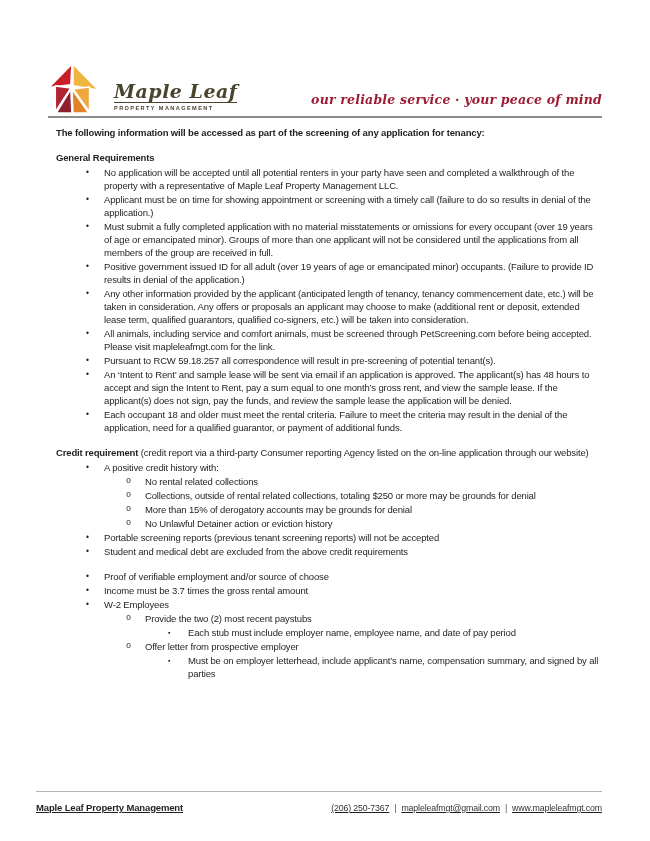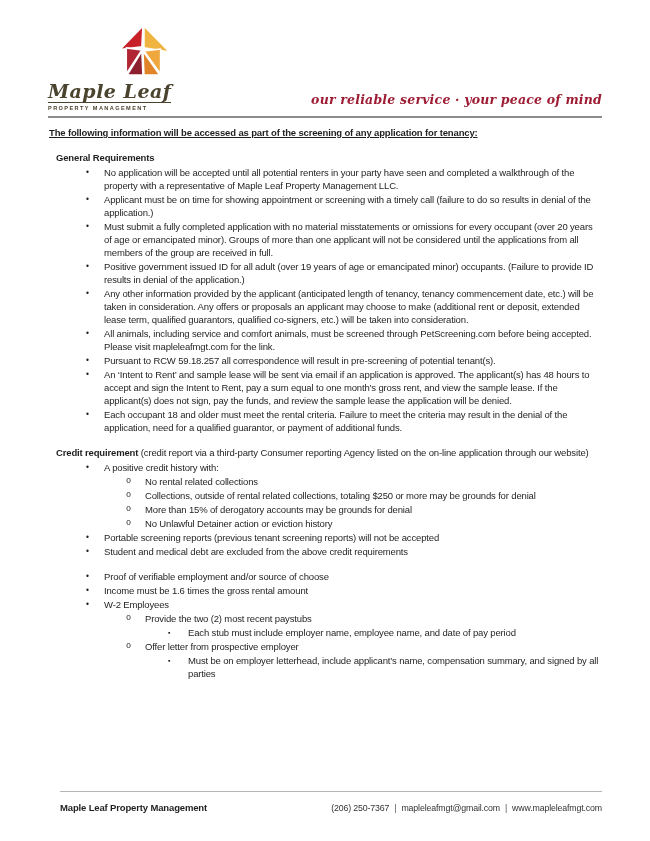"Maple Leaf" .logo { flex-direction: column -> none; gap: 4px -> 14px }
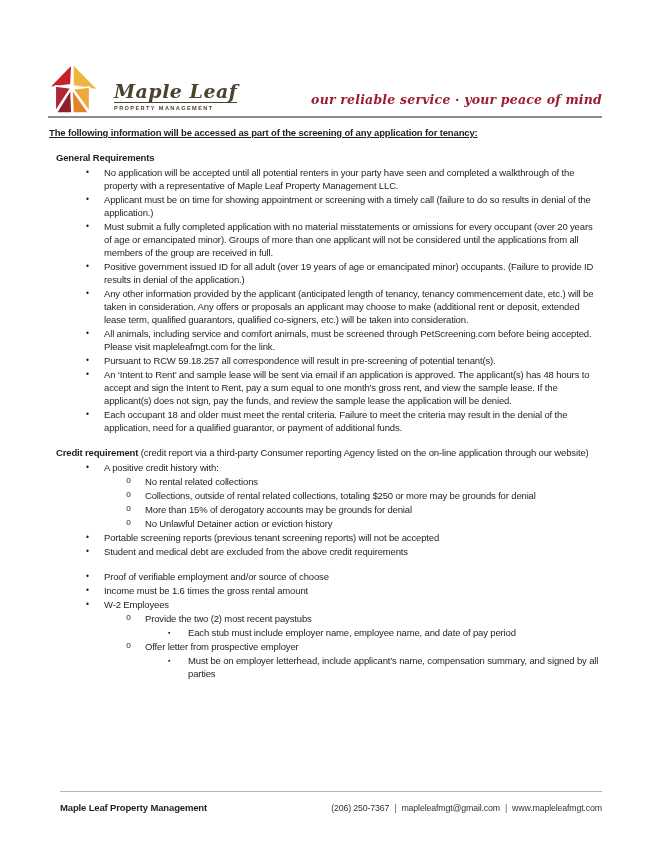"The following information will be" .intro { margin: 0 0 12px 1px -> 0 0 12px 8px; text-decoration: underline -> none }
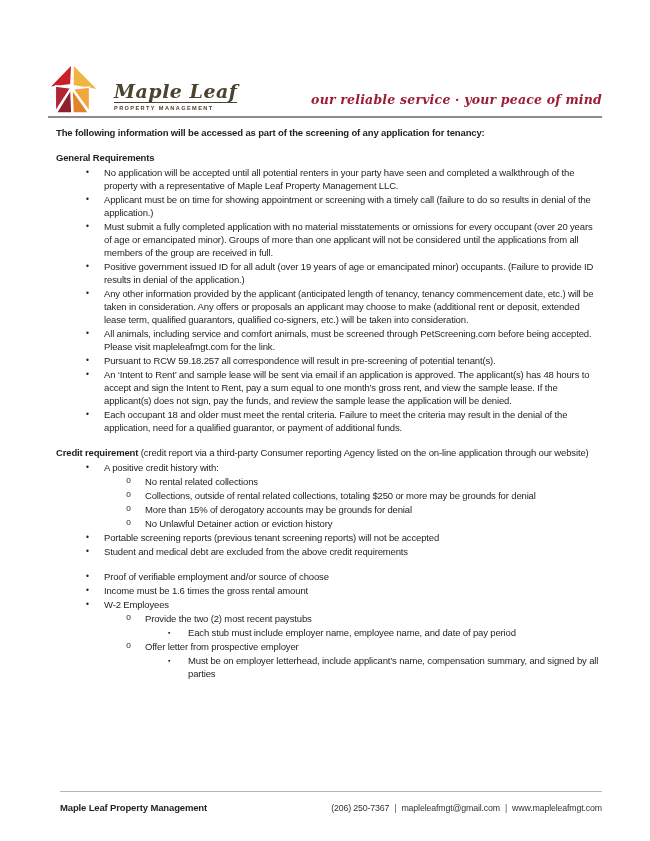"Must submit a fully completed" span.li-text { text: 20 -> 19 }
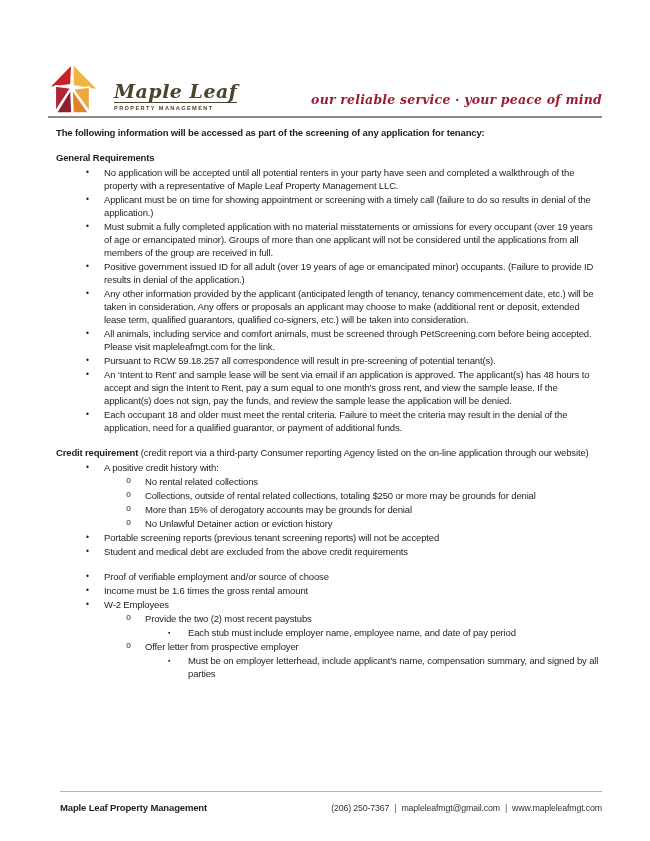"Income must be 1.6 times" span.li-text { text: 1.6 -> 3.7 }
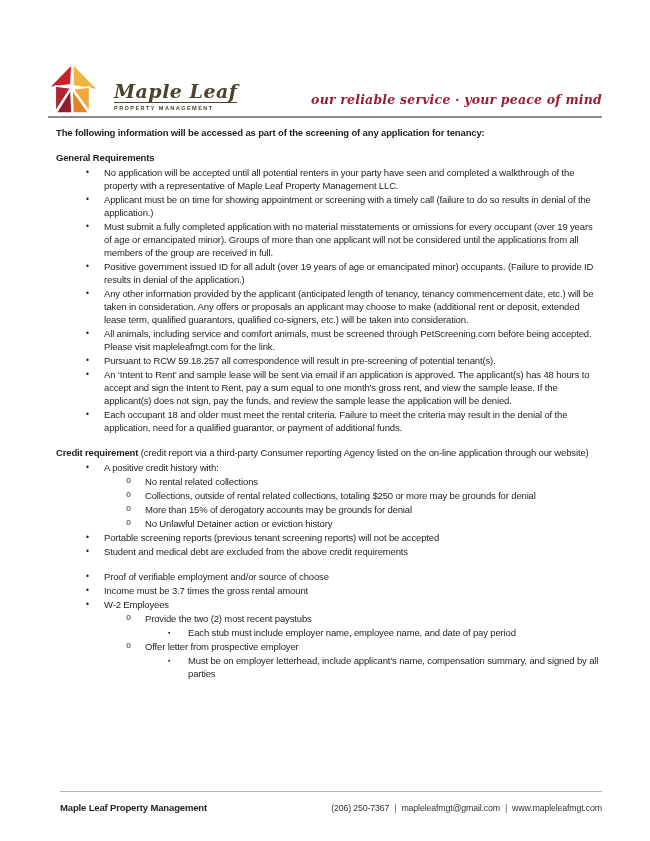"Maple Leaf Property Management" .doc-footer { left: 60px -> 36px; text-decoration: none -> underline }
